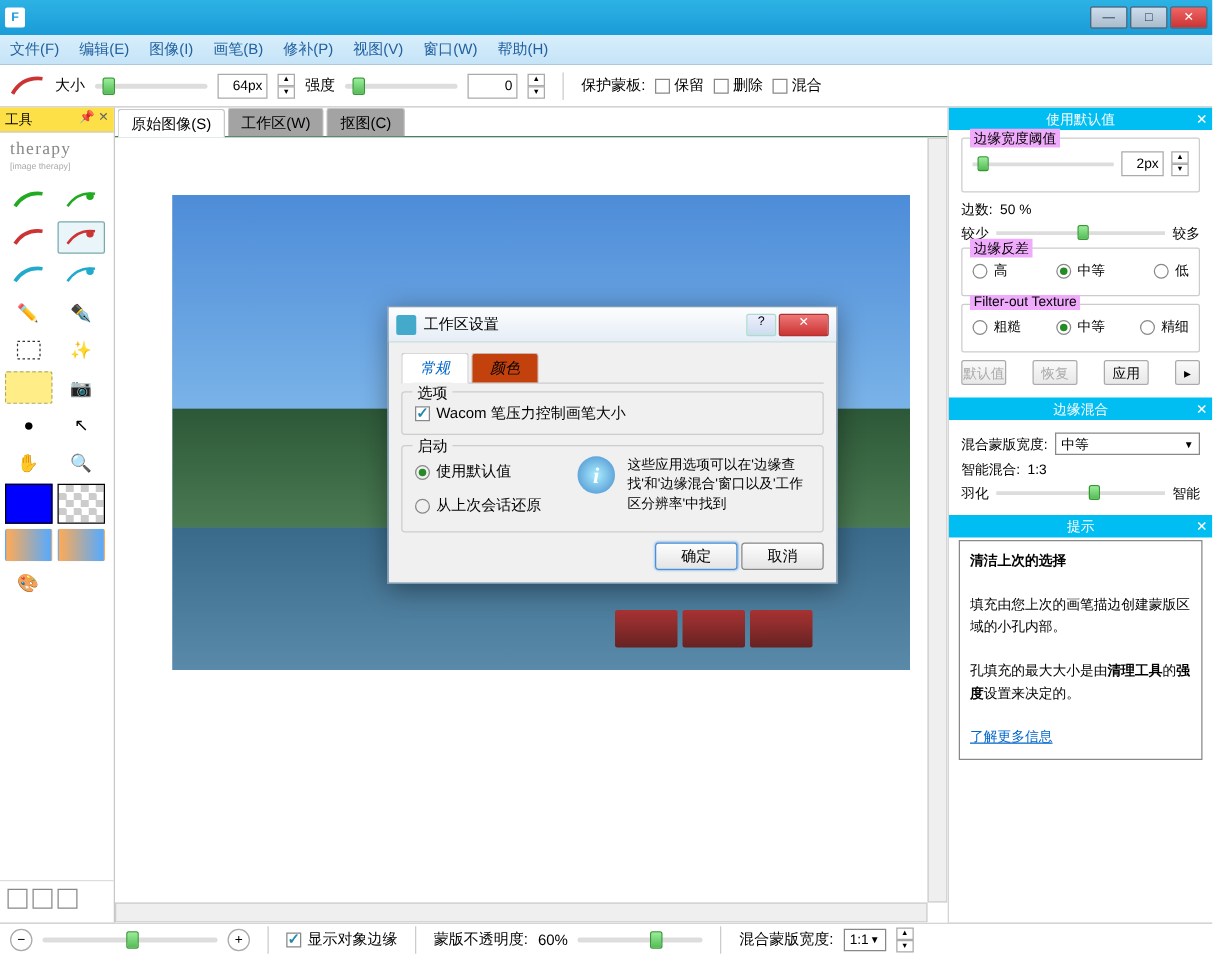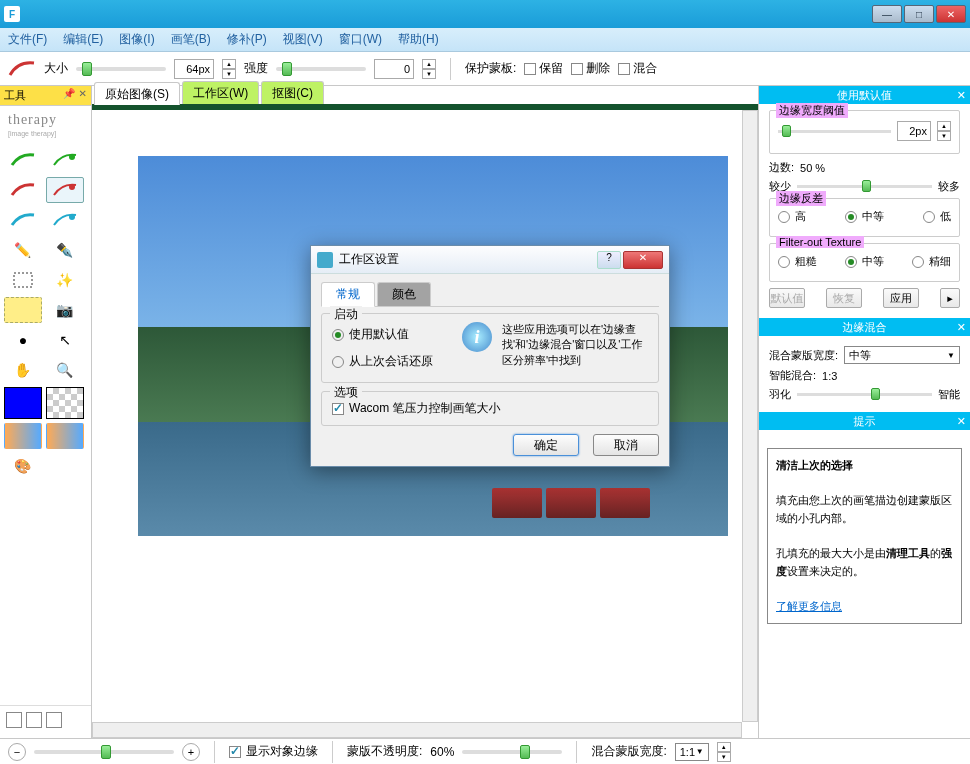"原始图像(S)" .tabbar { border-bottom: 6px solid #14532d -> 1px solid #14532d }
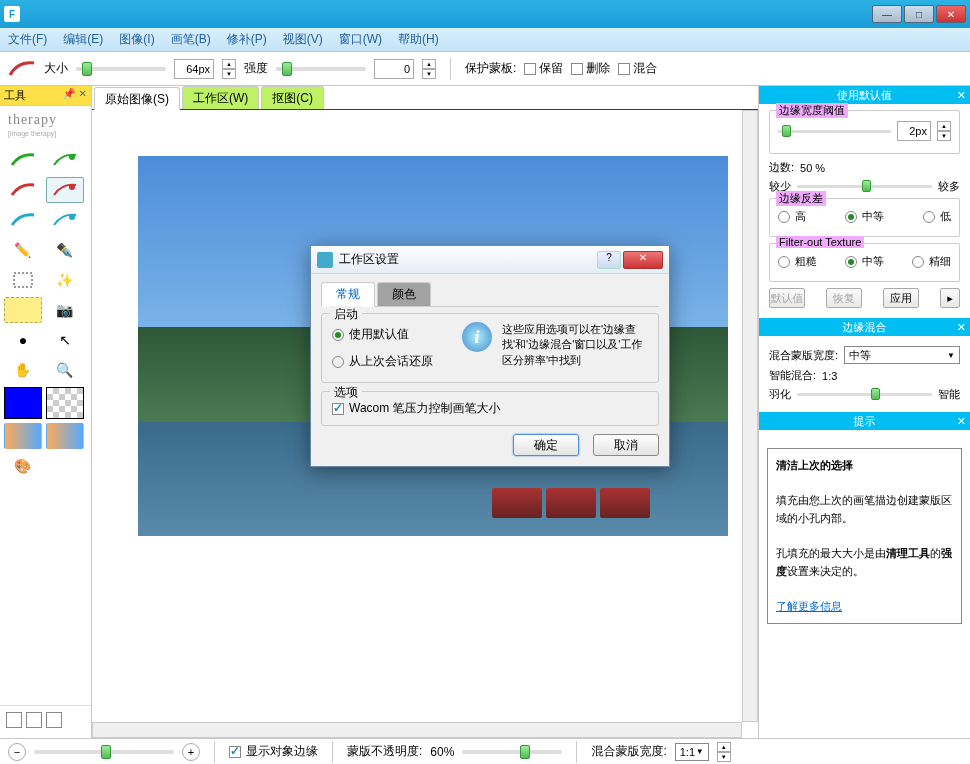"工作区(W)" .tab { background: #bef264 -> #a3a3a3 }
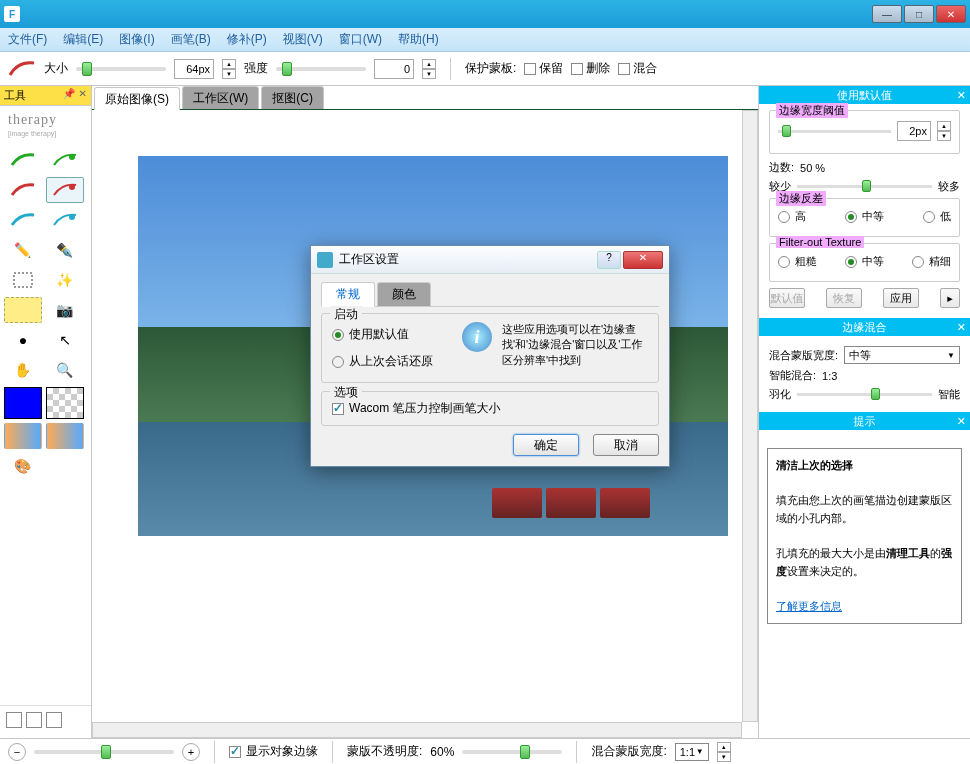"常规" .dlgtabs { font-style: none -> italic }
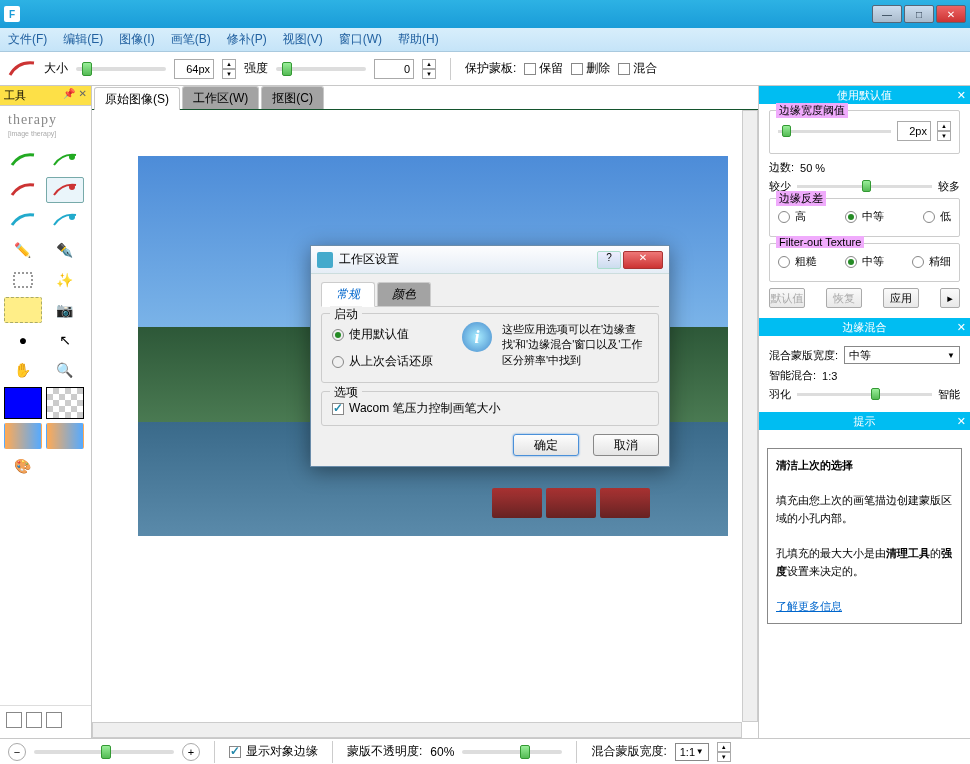"颜色" .dlgtab { background: #a3a3a3 -> #c2410c }
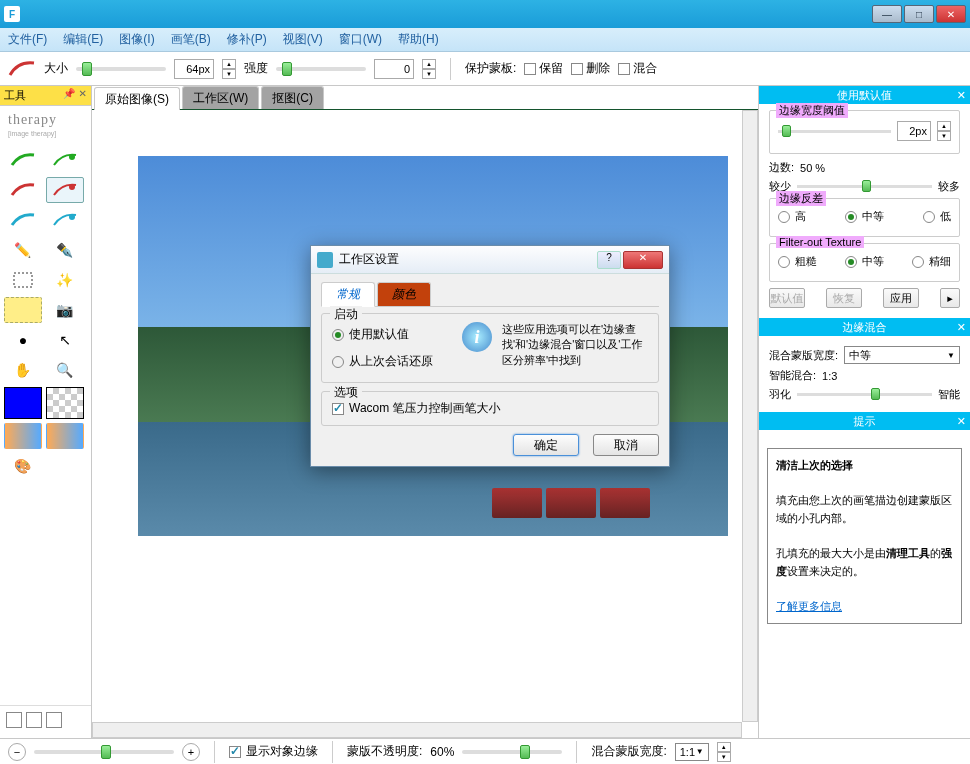"启动" div.fieldset { order: before "选项" -> after "选项" }
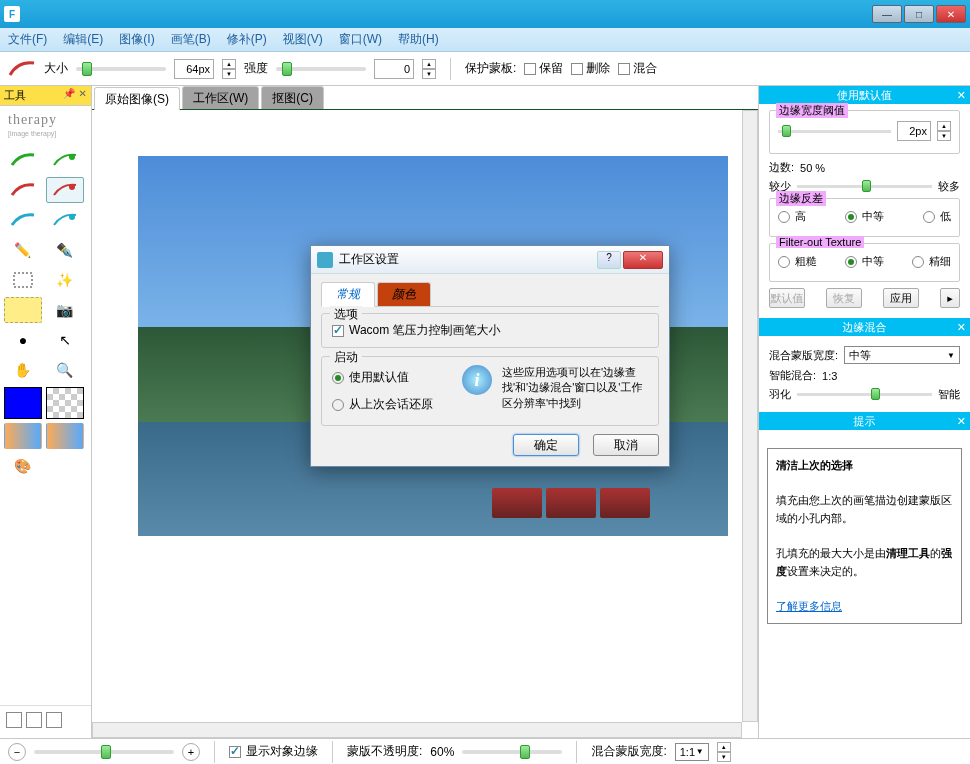"确定" .dlgactions { gap: 14px -> 3px }
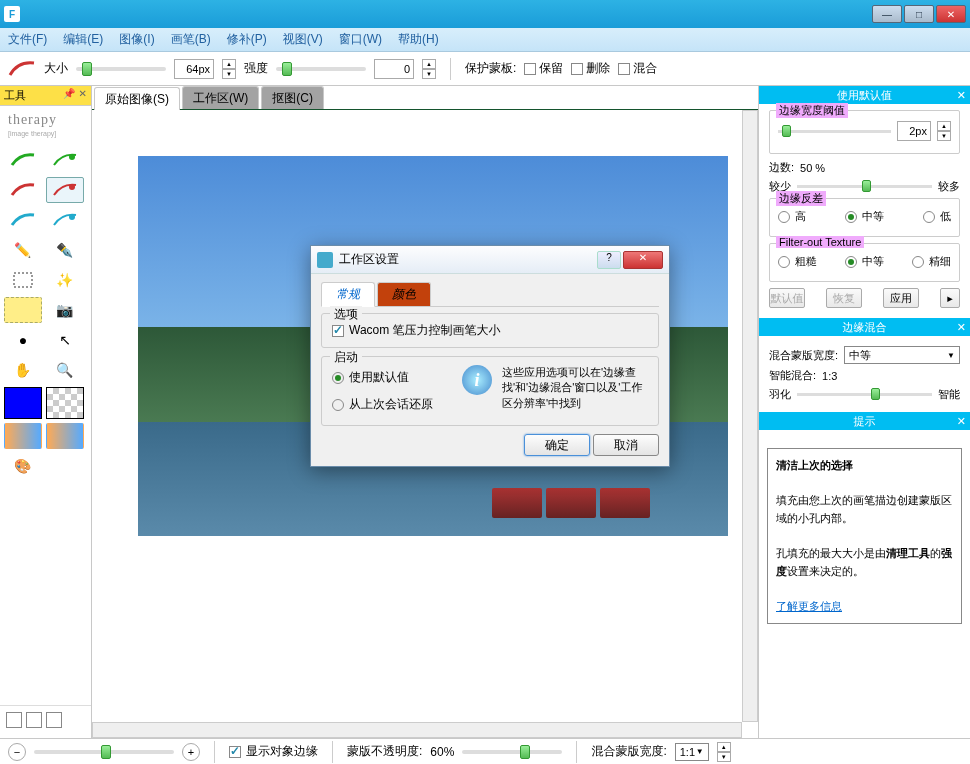"清洁上次的选择" div { padding: 18px 8px -> 2px 8px }
